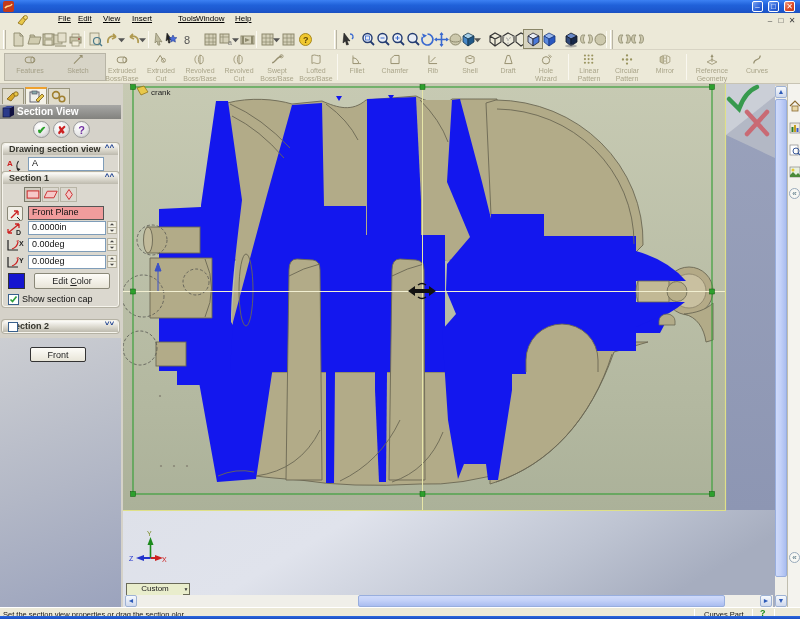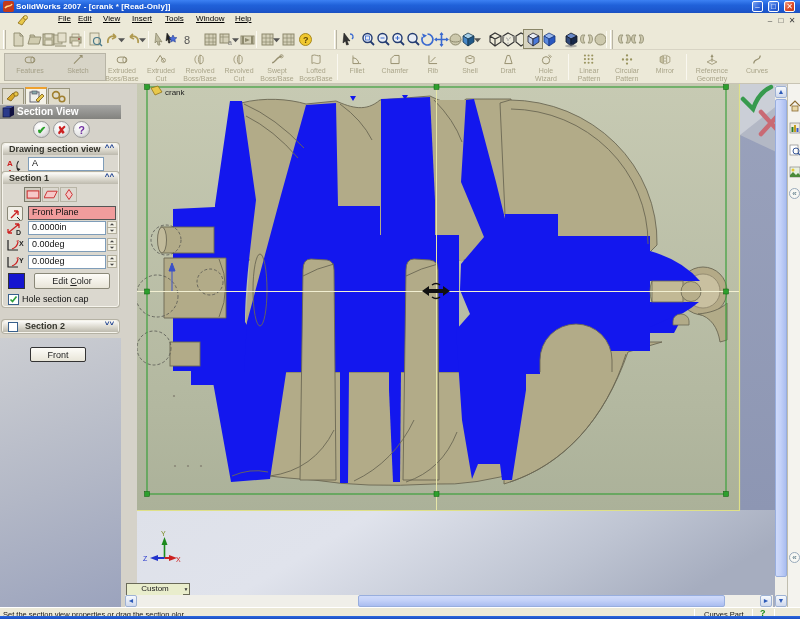"SolidWorks 2007 - [crank *" div.txt { html: <div>SolidWorks 2007 - [crank * [Read-Only]]</div> -> none }
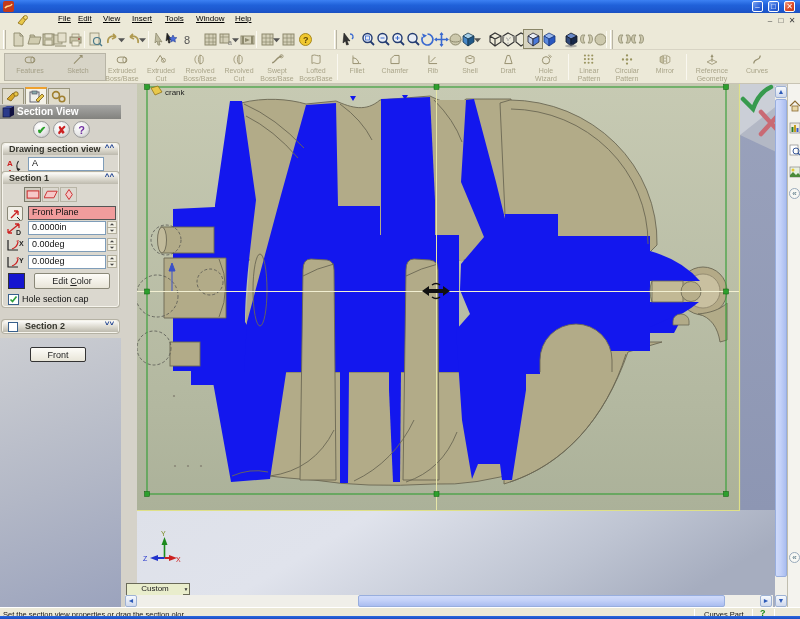"Tools" span.m { left: 165px -> 178px }
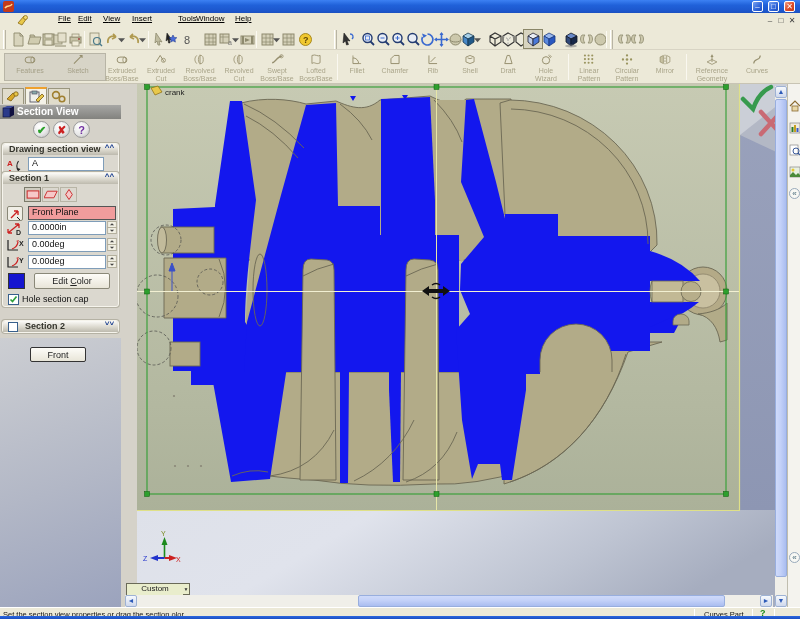"crank" #vp { left: 137px -> 123px }
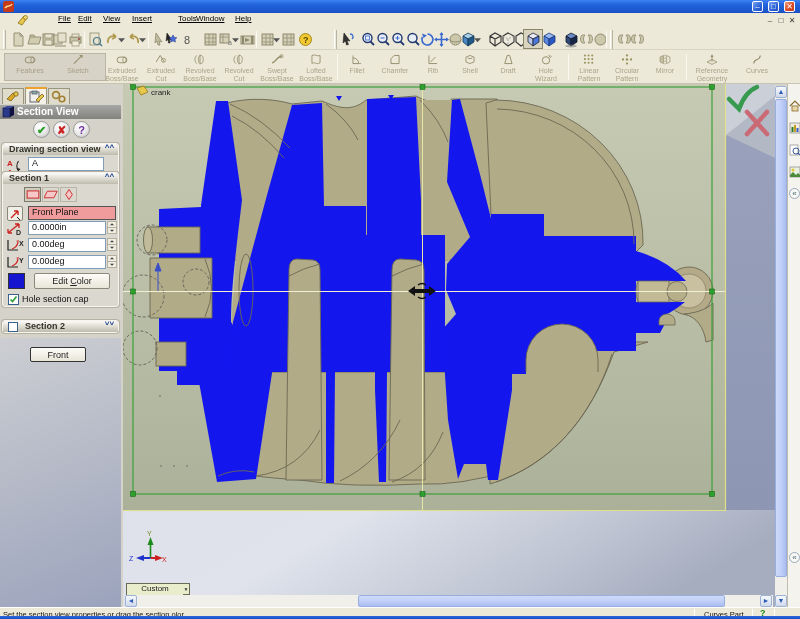"Front Plane" div.fld { width: 88px -> 76px }
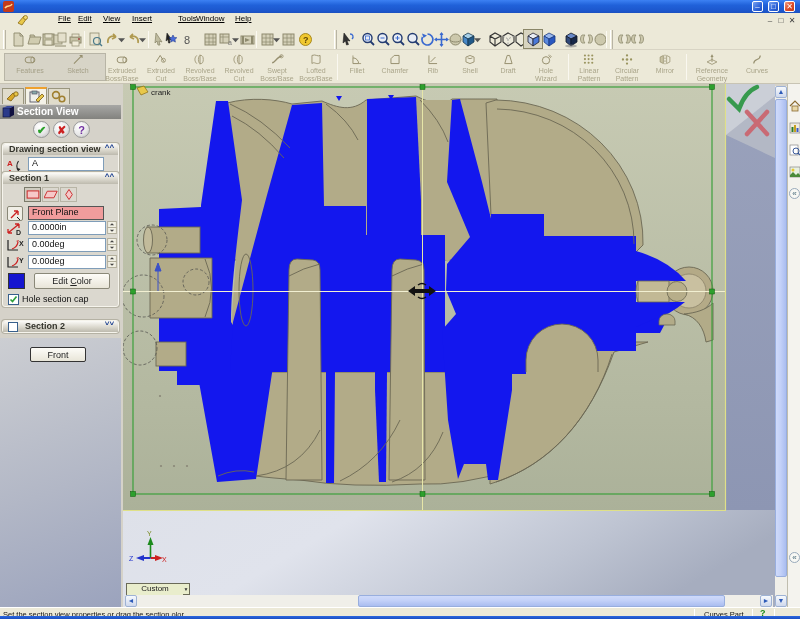"Hole section cap" div { text: Hole -> Show }
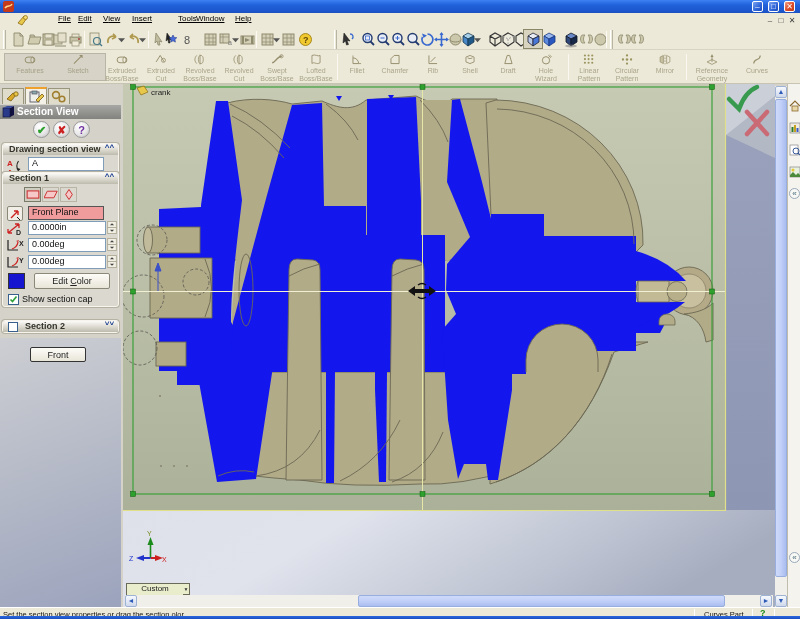"Section 2" div.ghdr { padding-left: 22px -> 6px }
